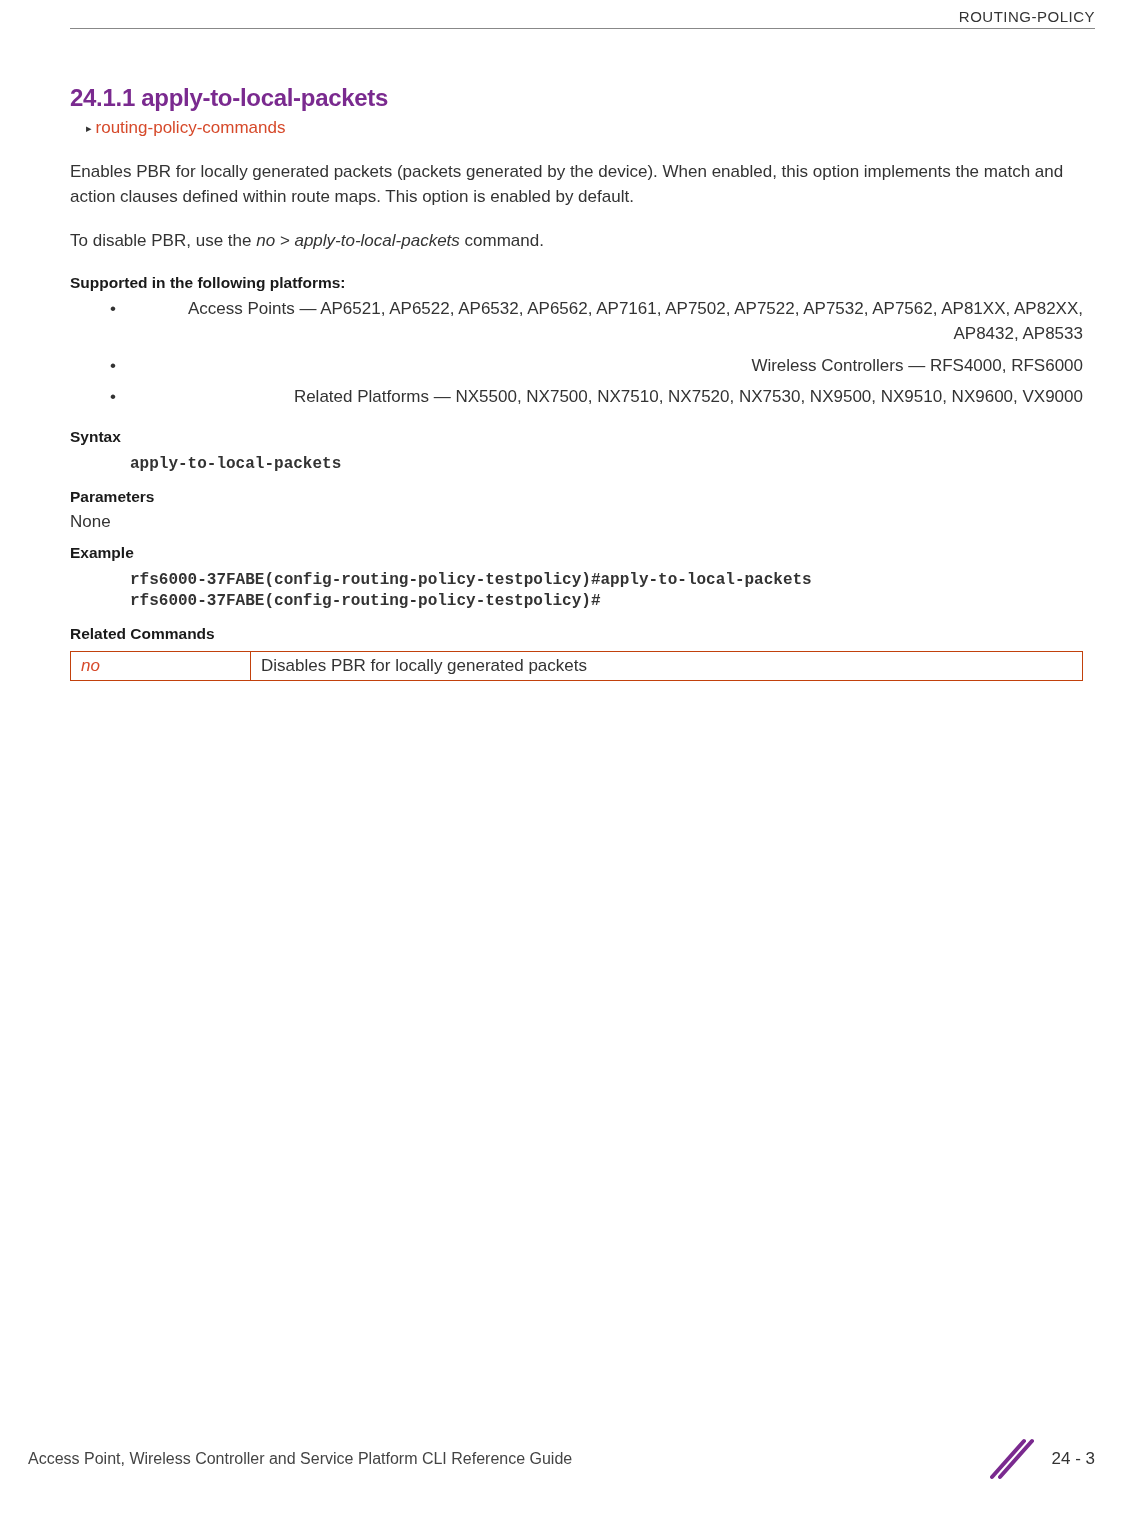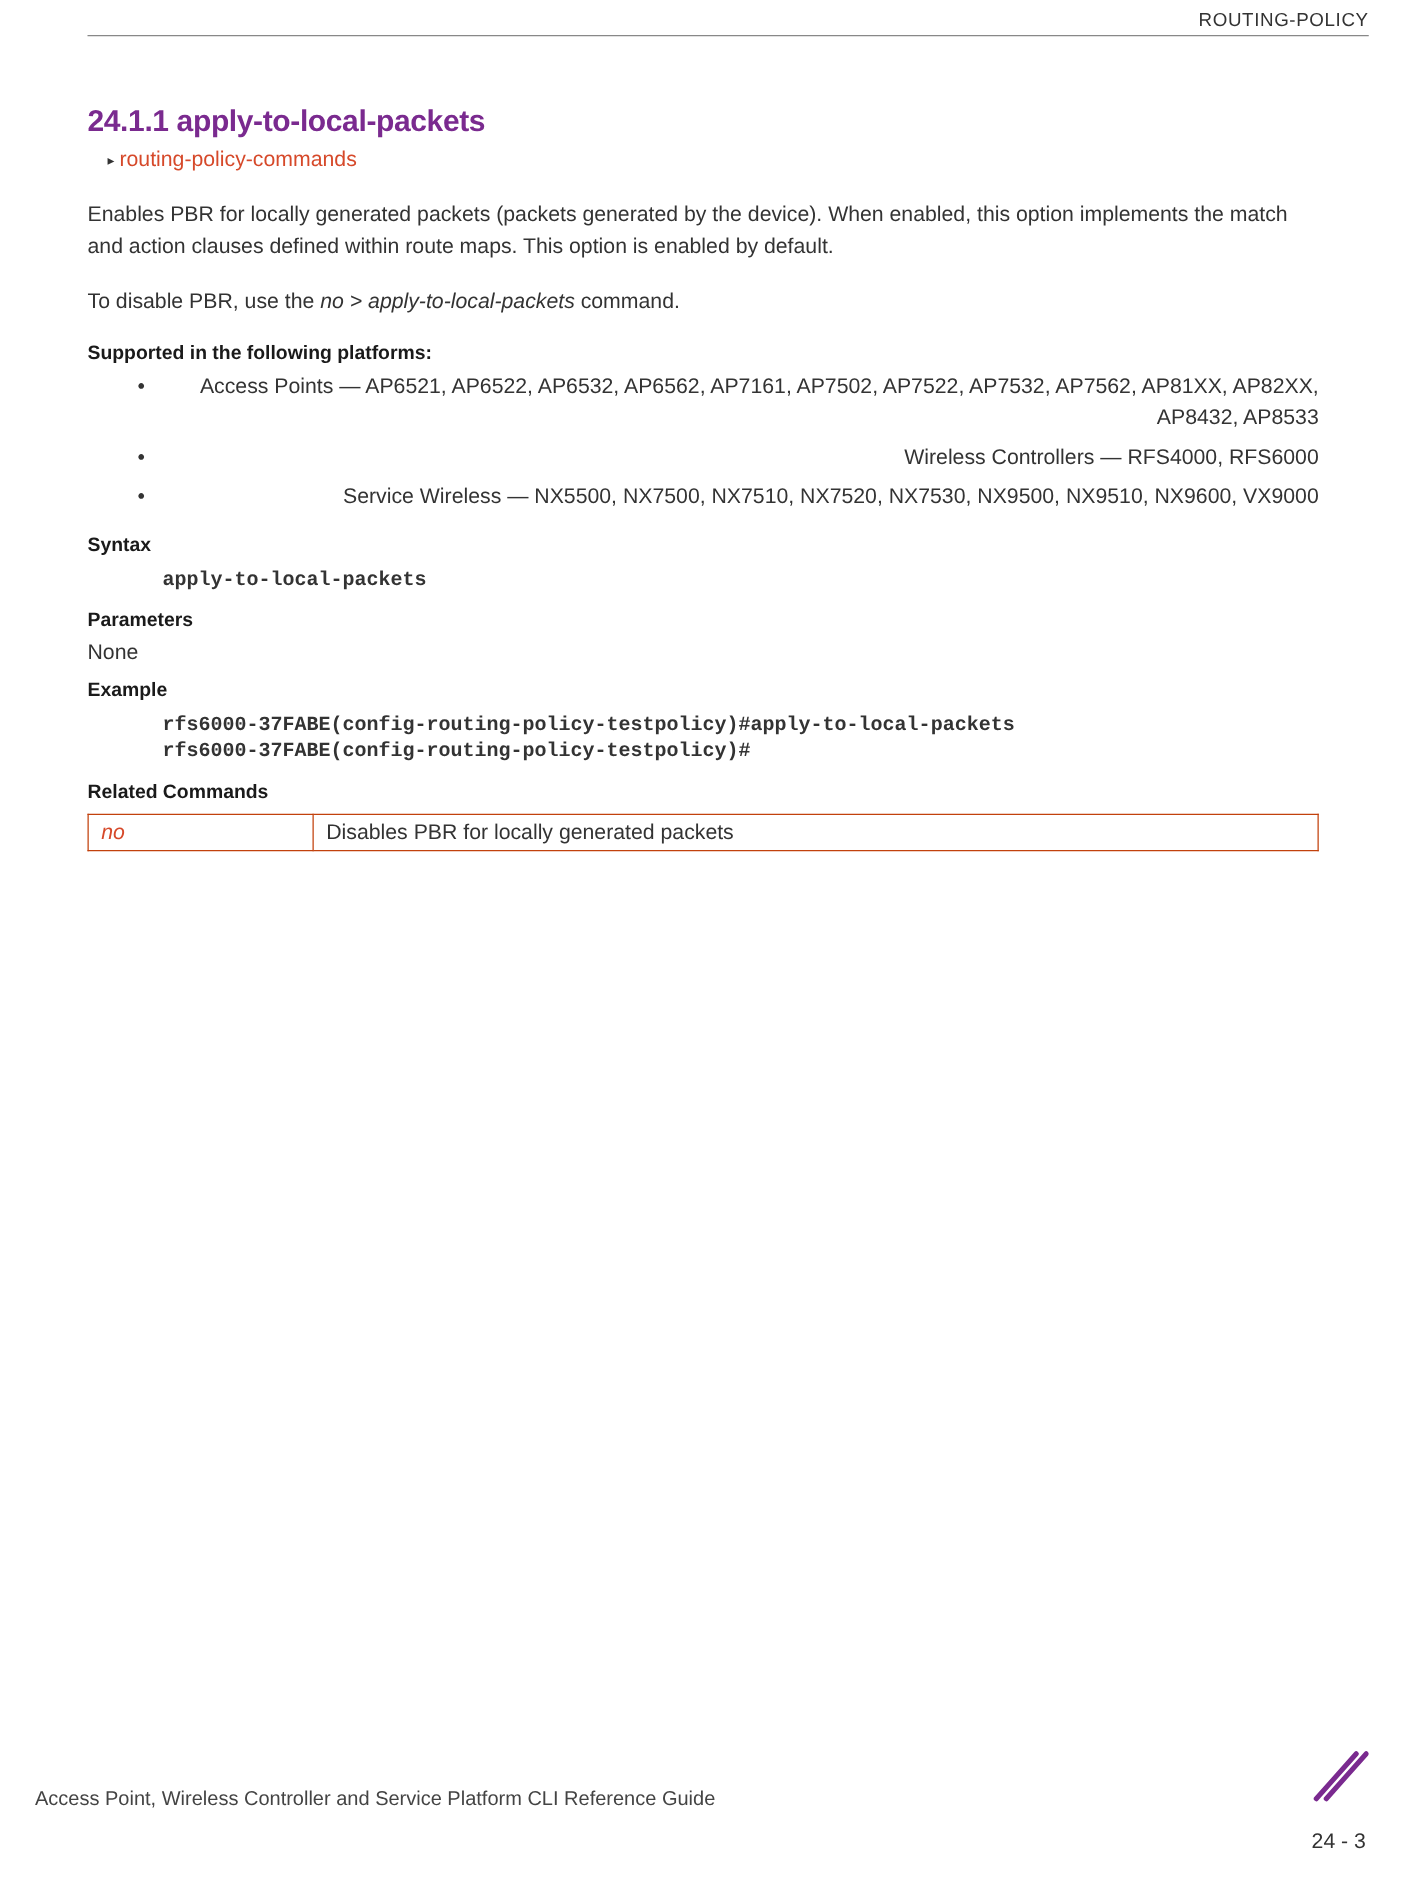"24.1.1 apply-to-local-packets" .content { right: 72px -> 44px }
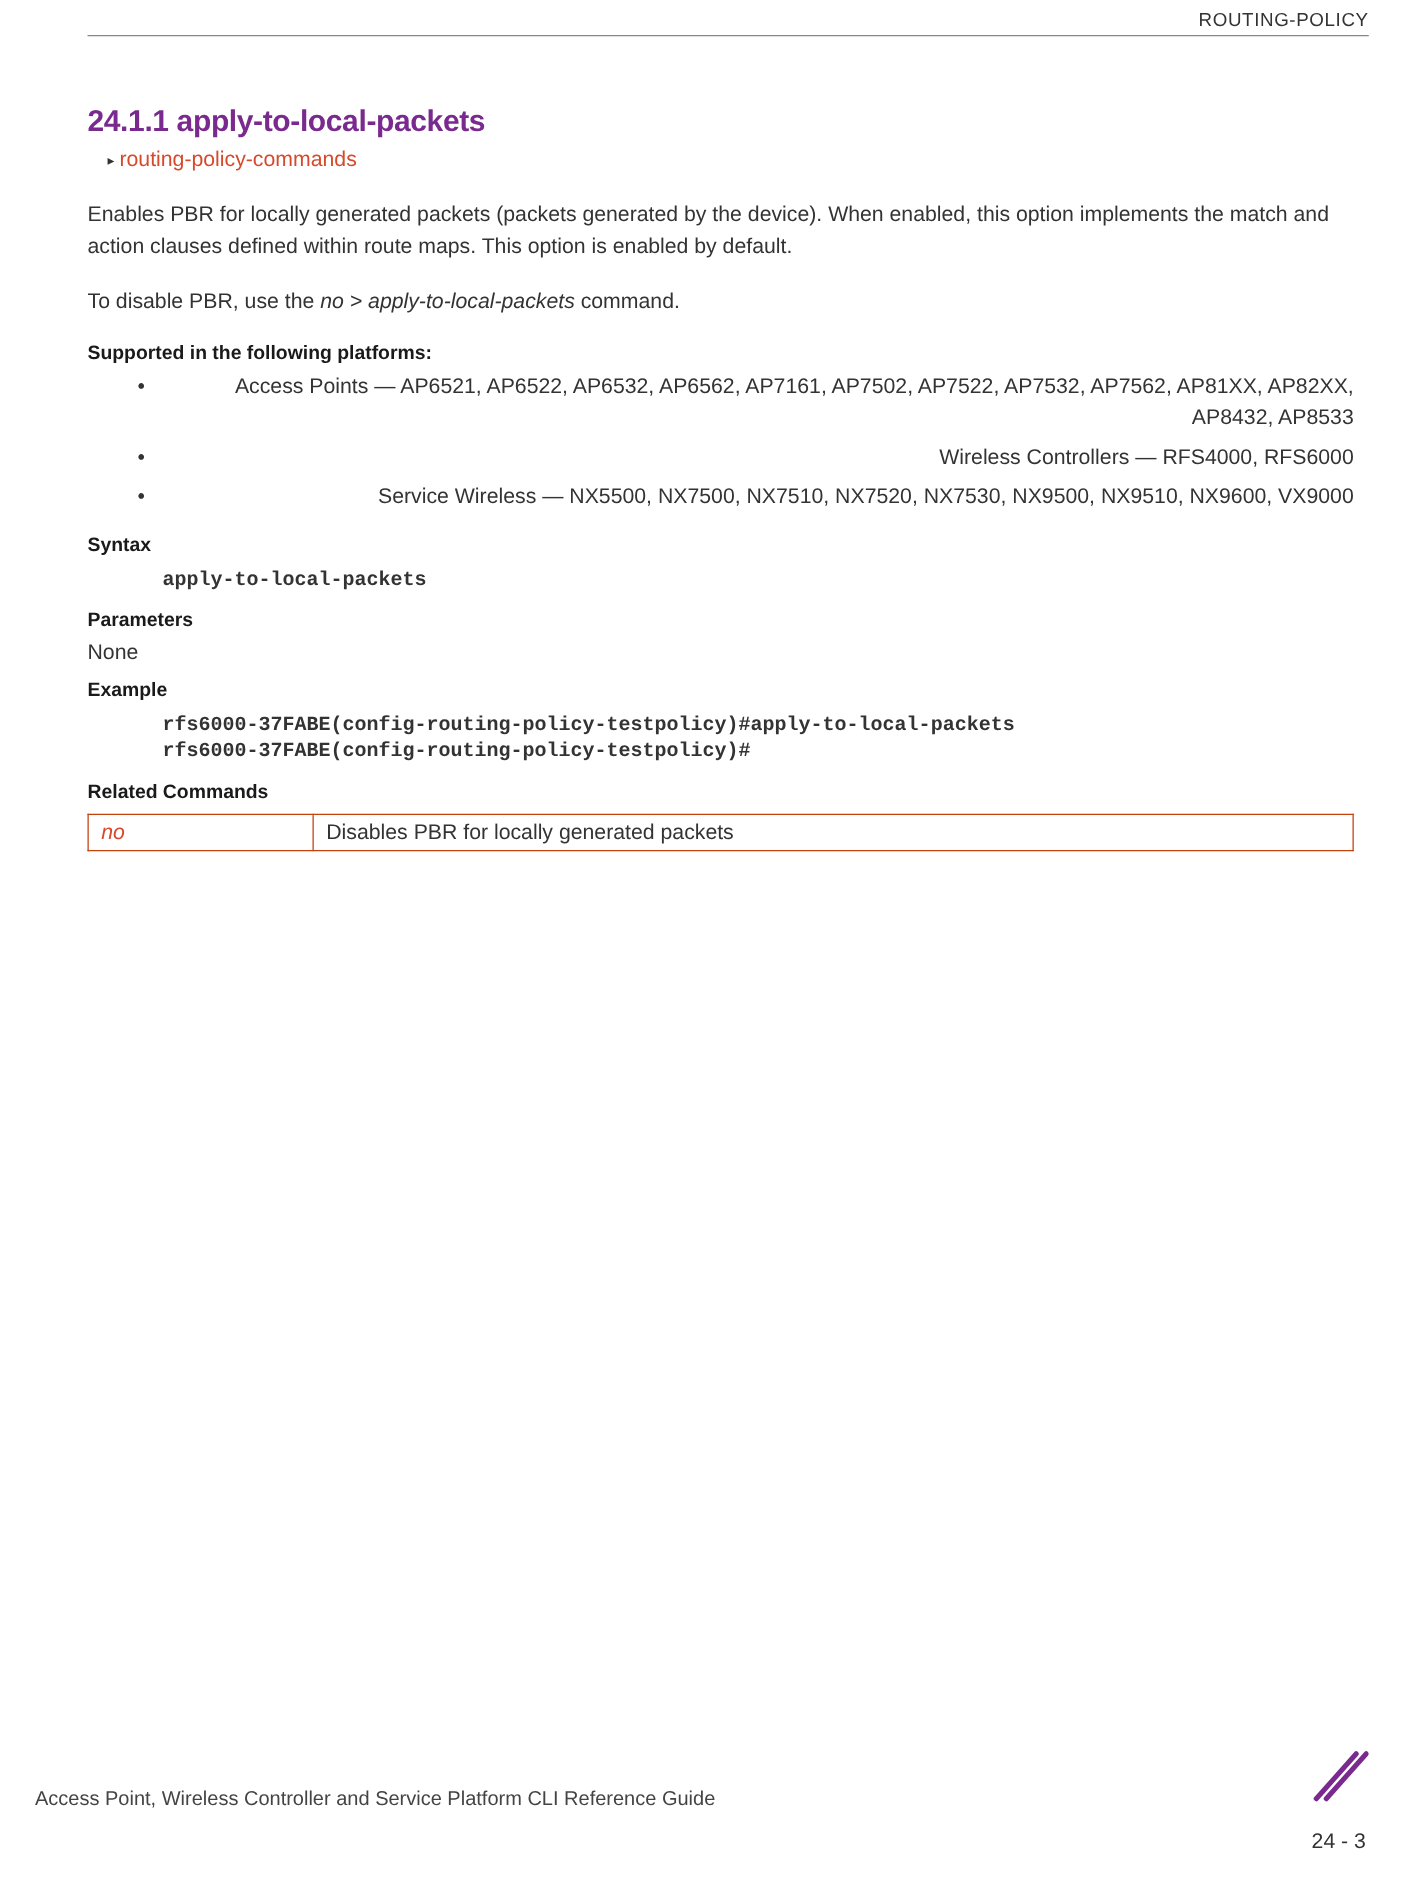"Service Wireless — NX5500, NX7500," li { text: Service Wireless -> Related Platforms }
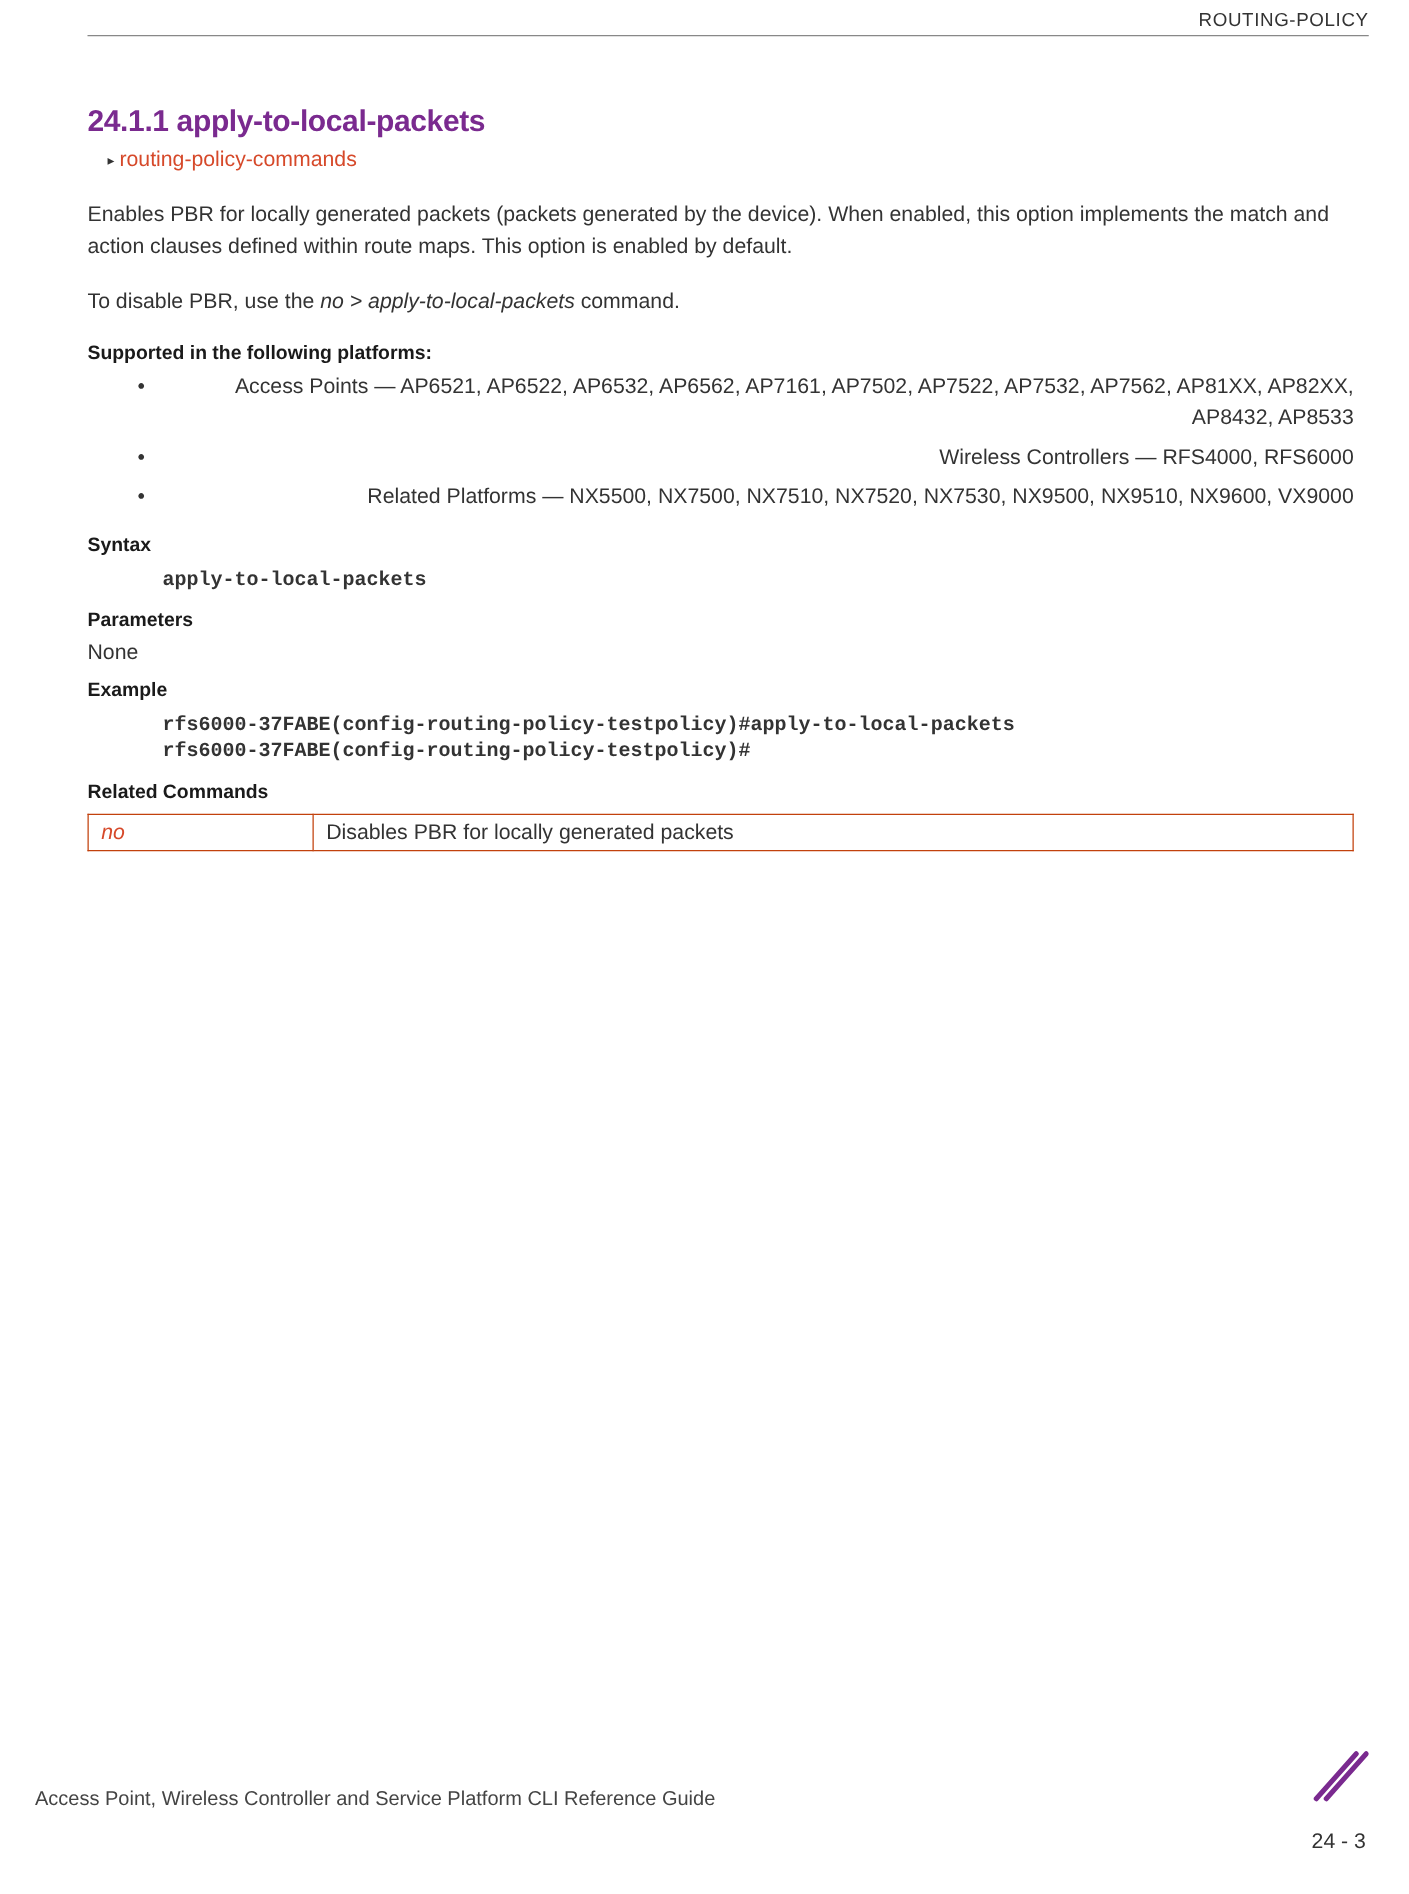"24 - 3" .footer-right { flex-direction: column -> none }
